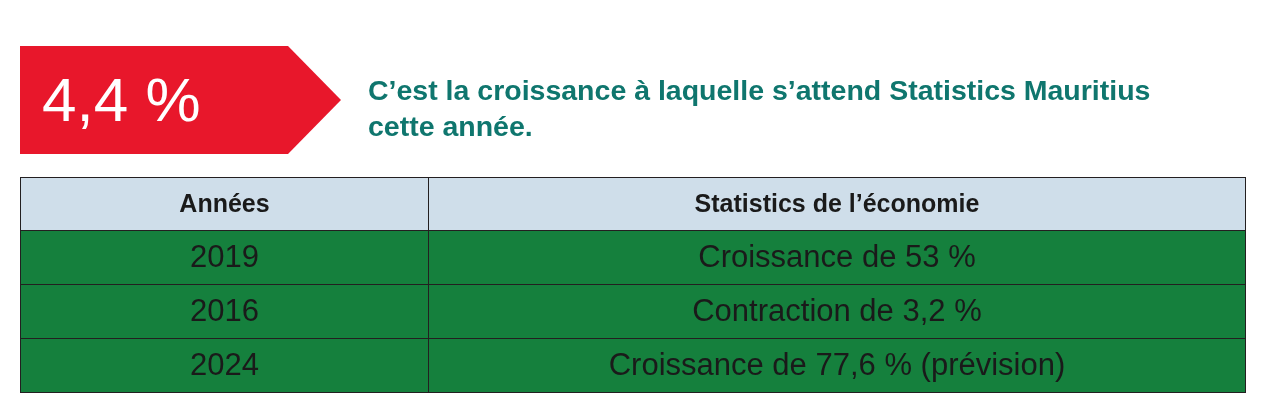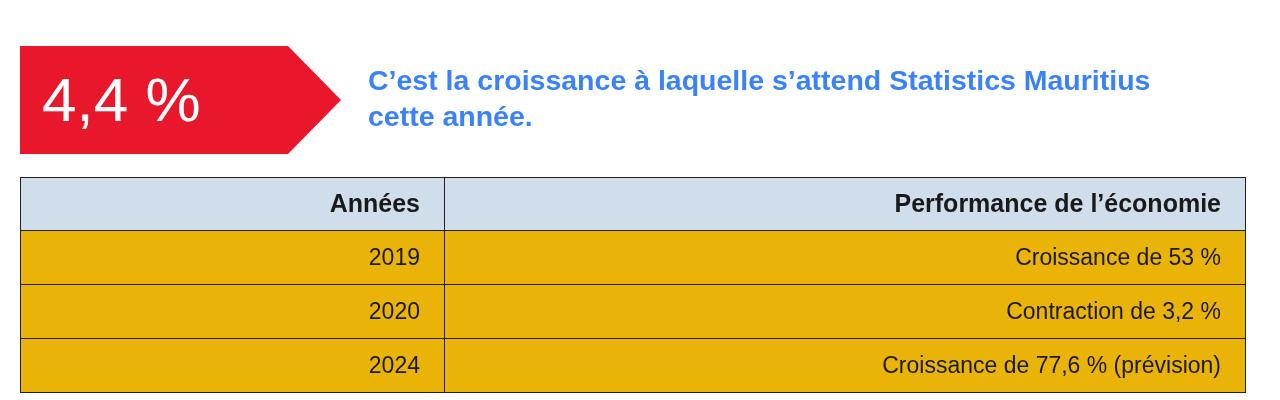"4,4 %" .banner { align-items: flex-start -> center }
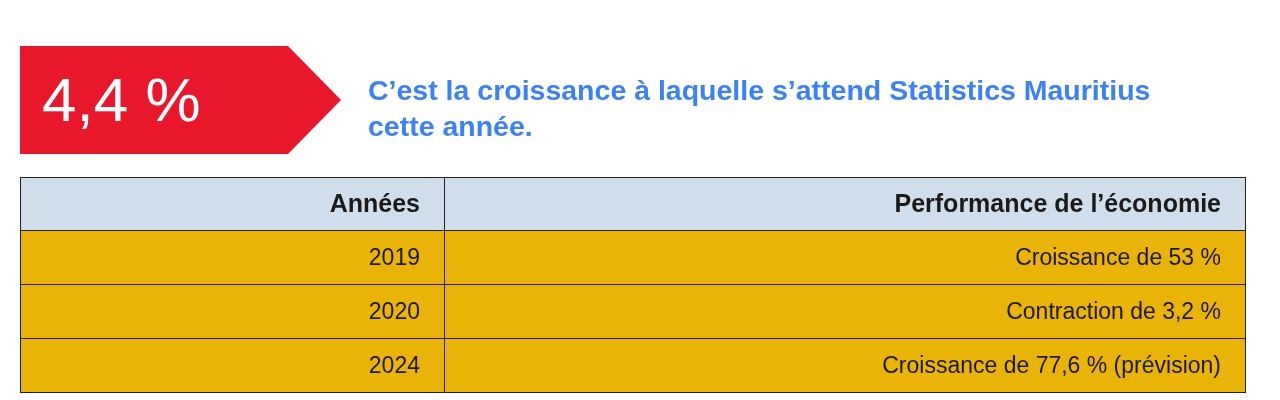"C’est la croissance à laquelle" .banner-text { color: #3b82f6 -> #0f766e }
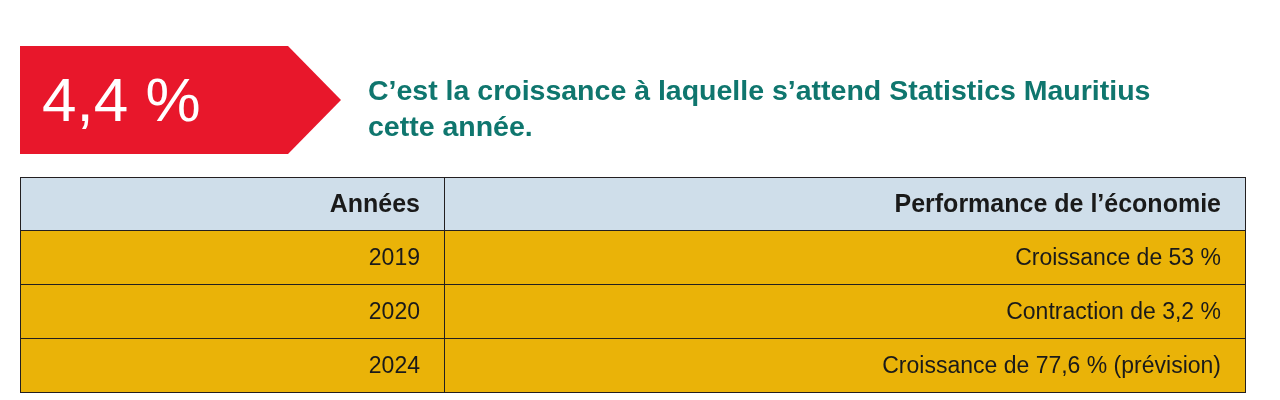"Années" .data-table th, .data-table td { padding: 4px 24px -> 4px 16px; text-align: right -> center }
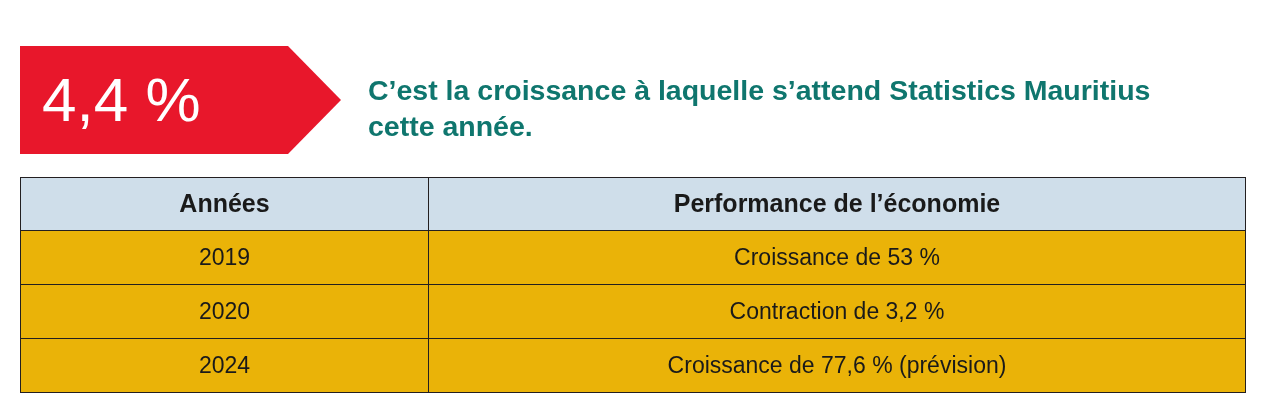"Performance de l’économie" th { text: Performance -> Statistics }
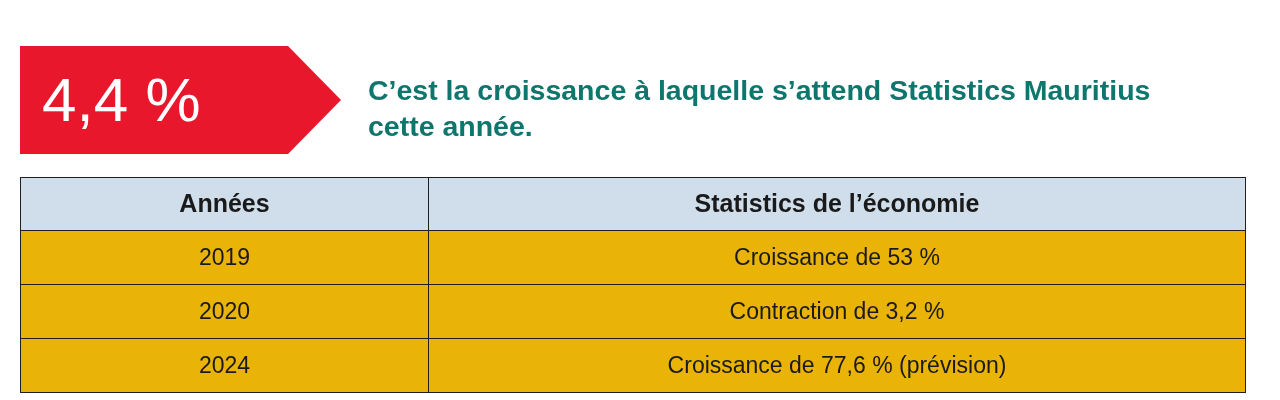"2019" .data-table tbody td { background: #eab308 -> #15803d; font-size: 23px -> 31px }
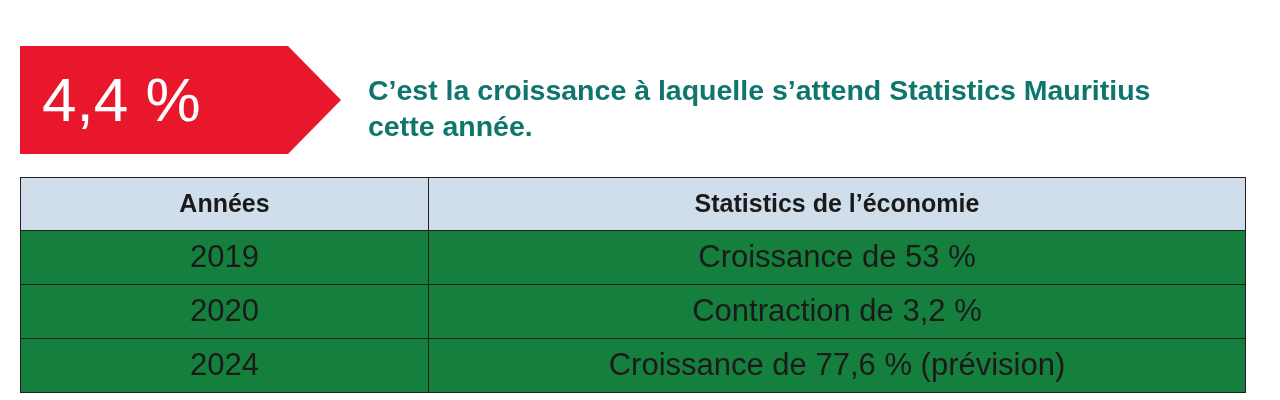"2020" td.col-year { text: 2020 -> 2016 }
